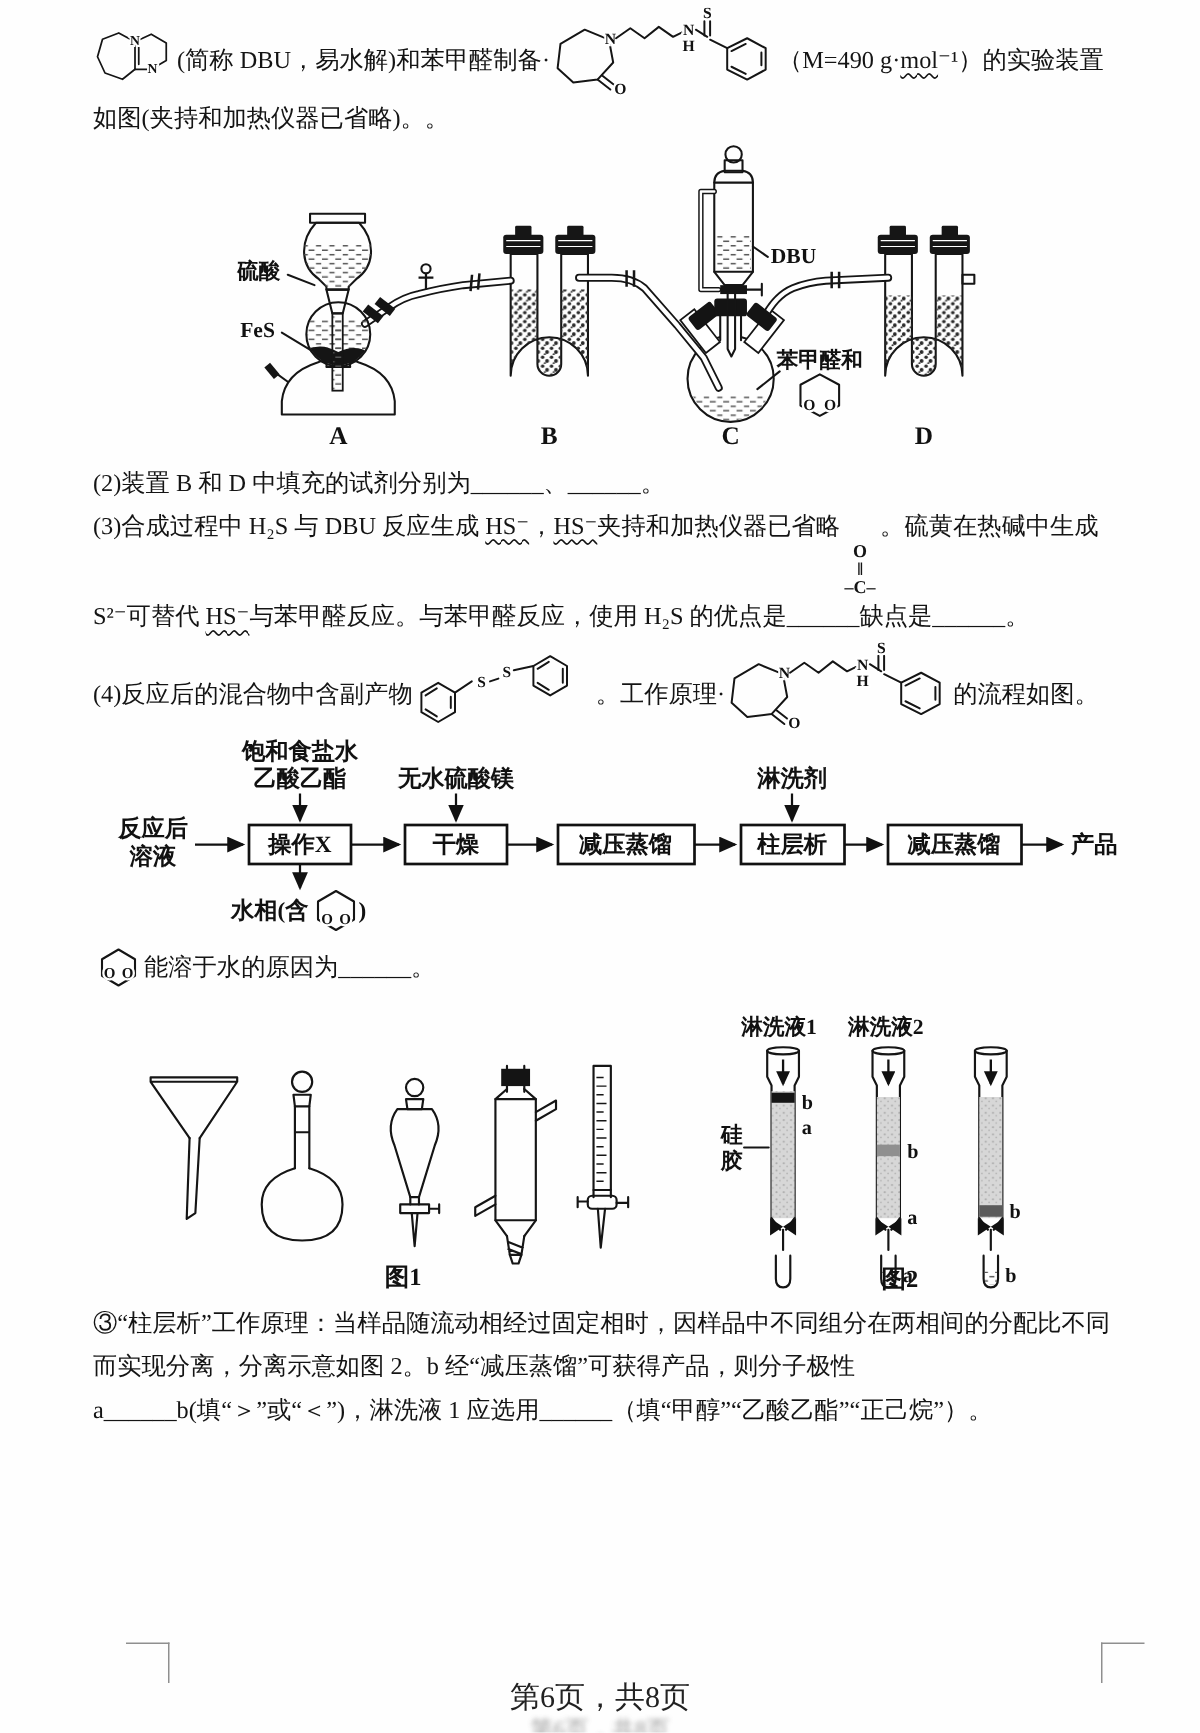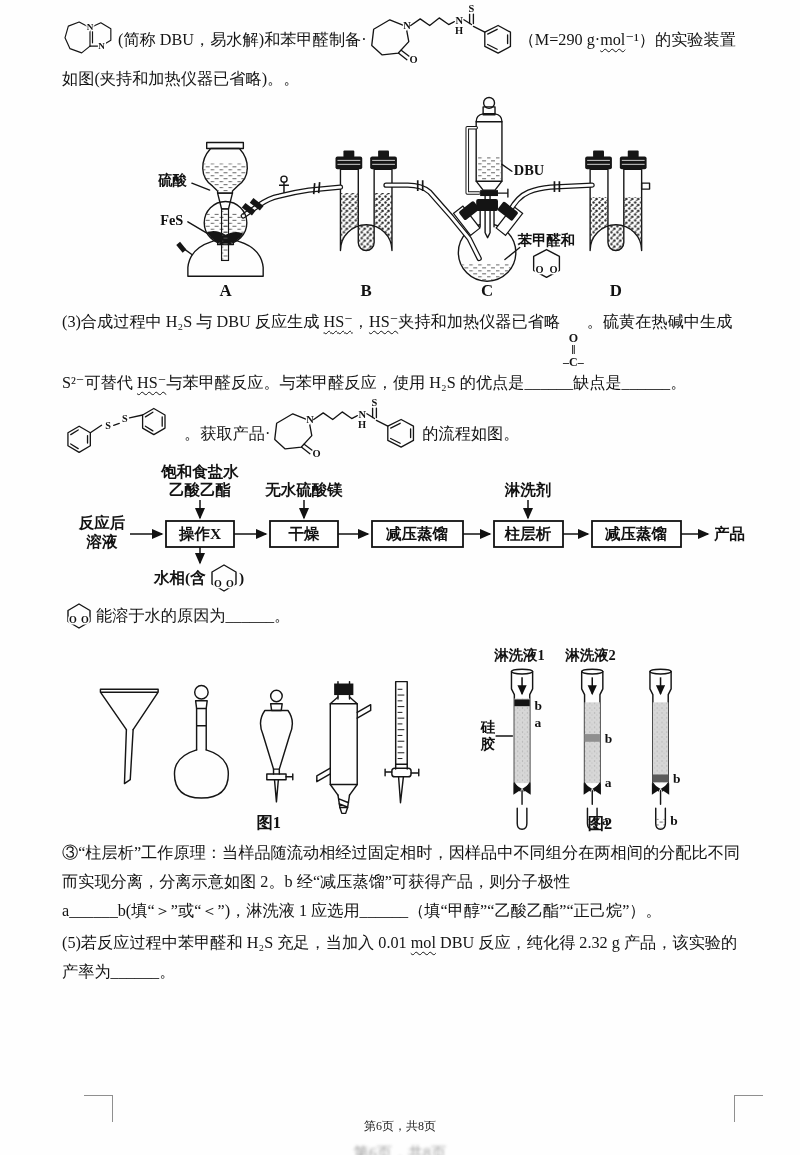"（M=290 g·" span { text: 290 -> 490 }
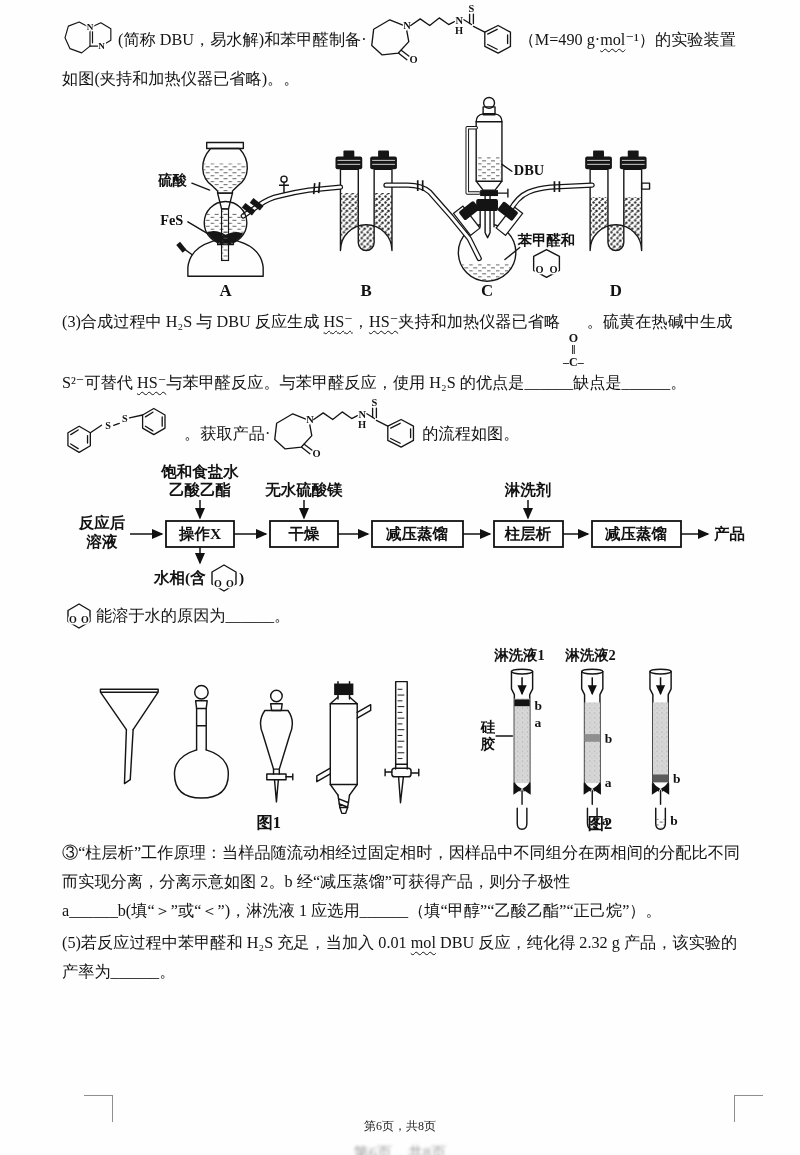"(2)装置 B 和 D 中填充的试剂分别为______、______。" p { html: none -> <p>(2)装置 B 和 D 中填充的试剂分别为______、______。</p> }
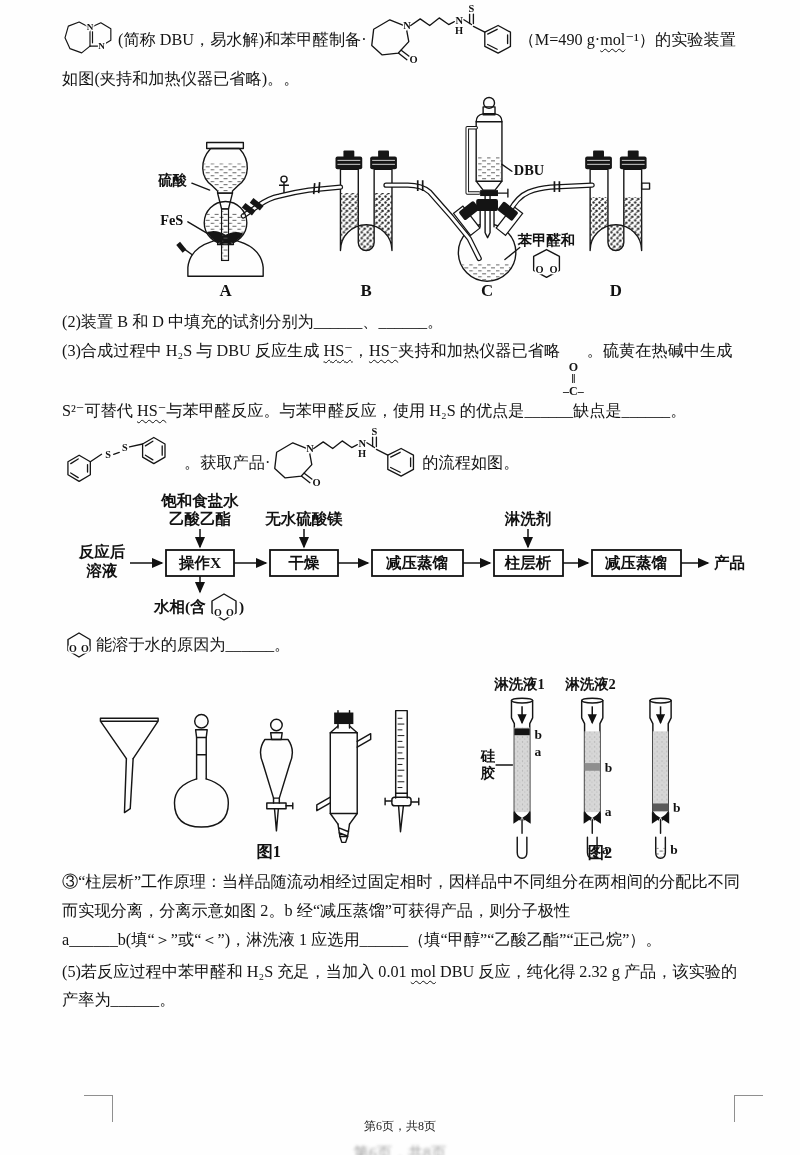"(4)反应后的混合物中含副产物" span { html: none -> <span>(4)反应后的混合物中含副产物</span> }
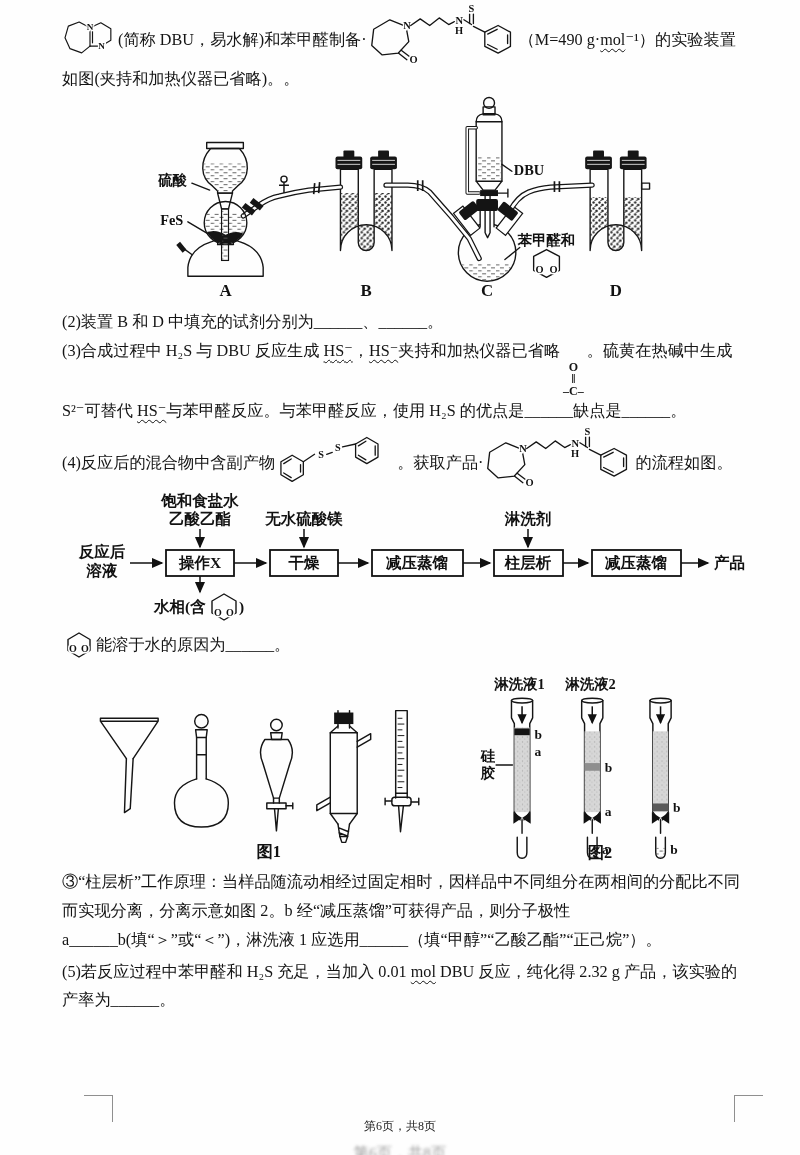"。获取产品·" span { text: 获取产品 -> 工作原理 }
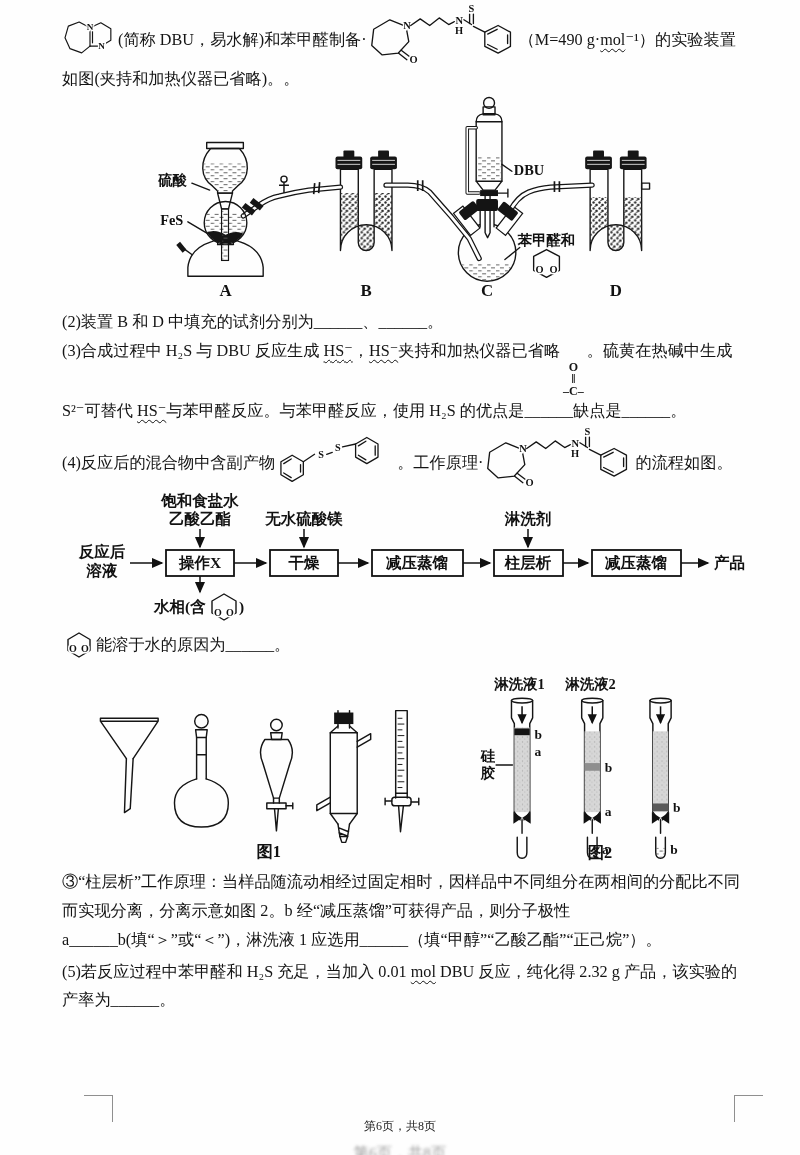"(5)若反应过程中苯甲醛和 H₂S 充足，当加入 0.01 mol" p { html: <p> <span>(5)若反应过程中苯甲醛和 H₂S 充足，当加入 0.01 </span><span>mol</span><span> DBU 反应，纯化得 2.32 g 产品，该实验的产率为______。</span> </p> -> none }
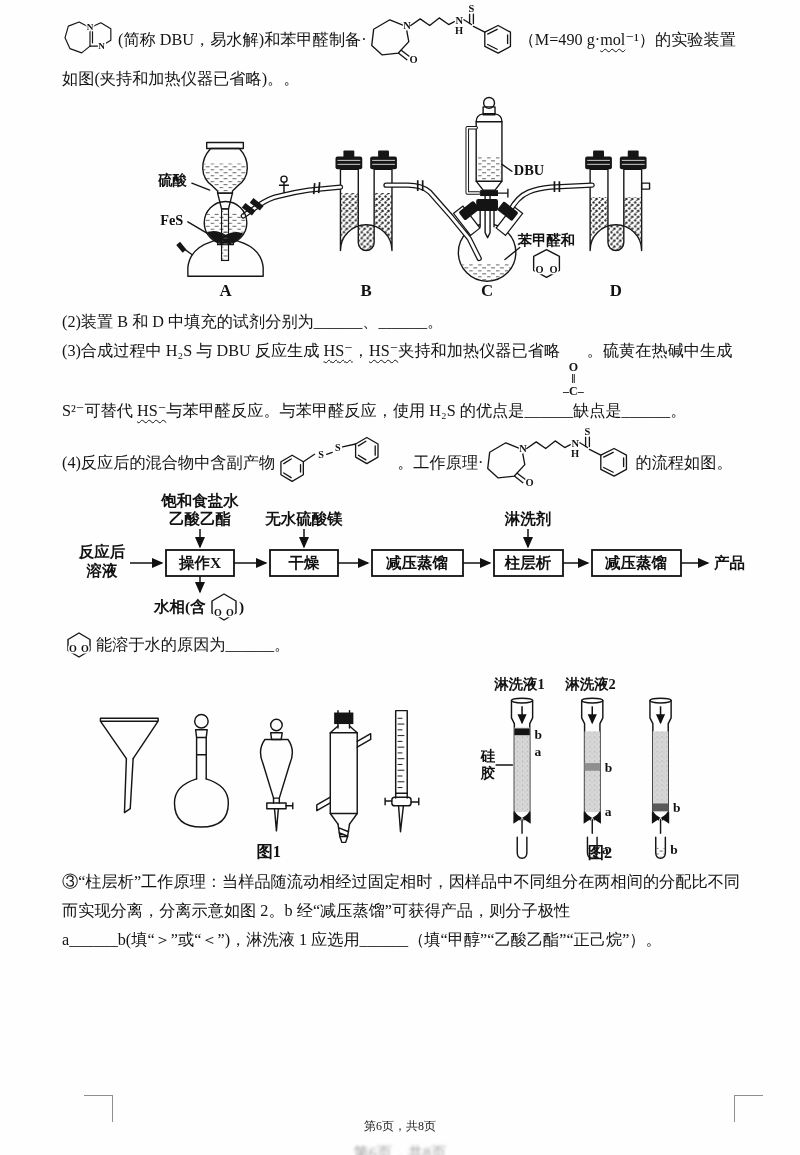"第6页，共8页" .footer { font-size: 12px -> 20px }
